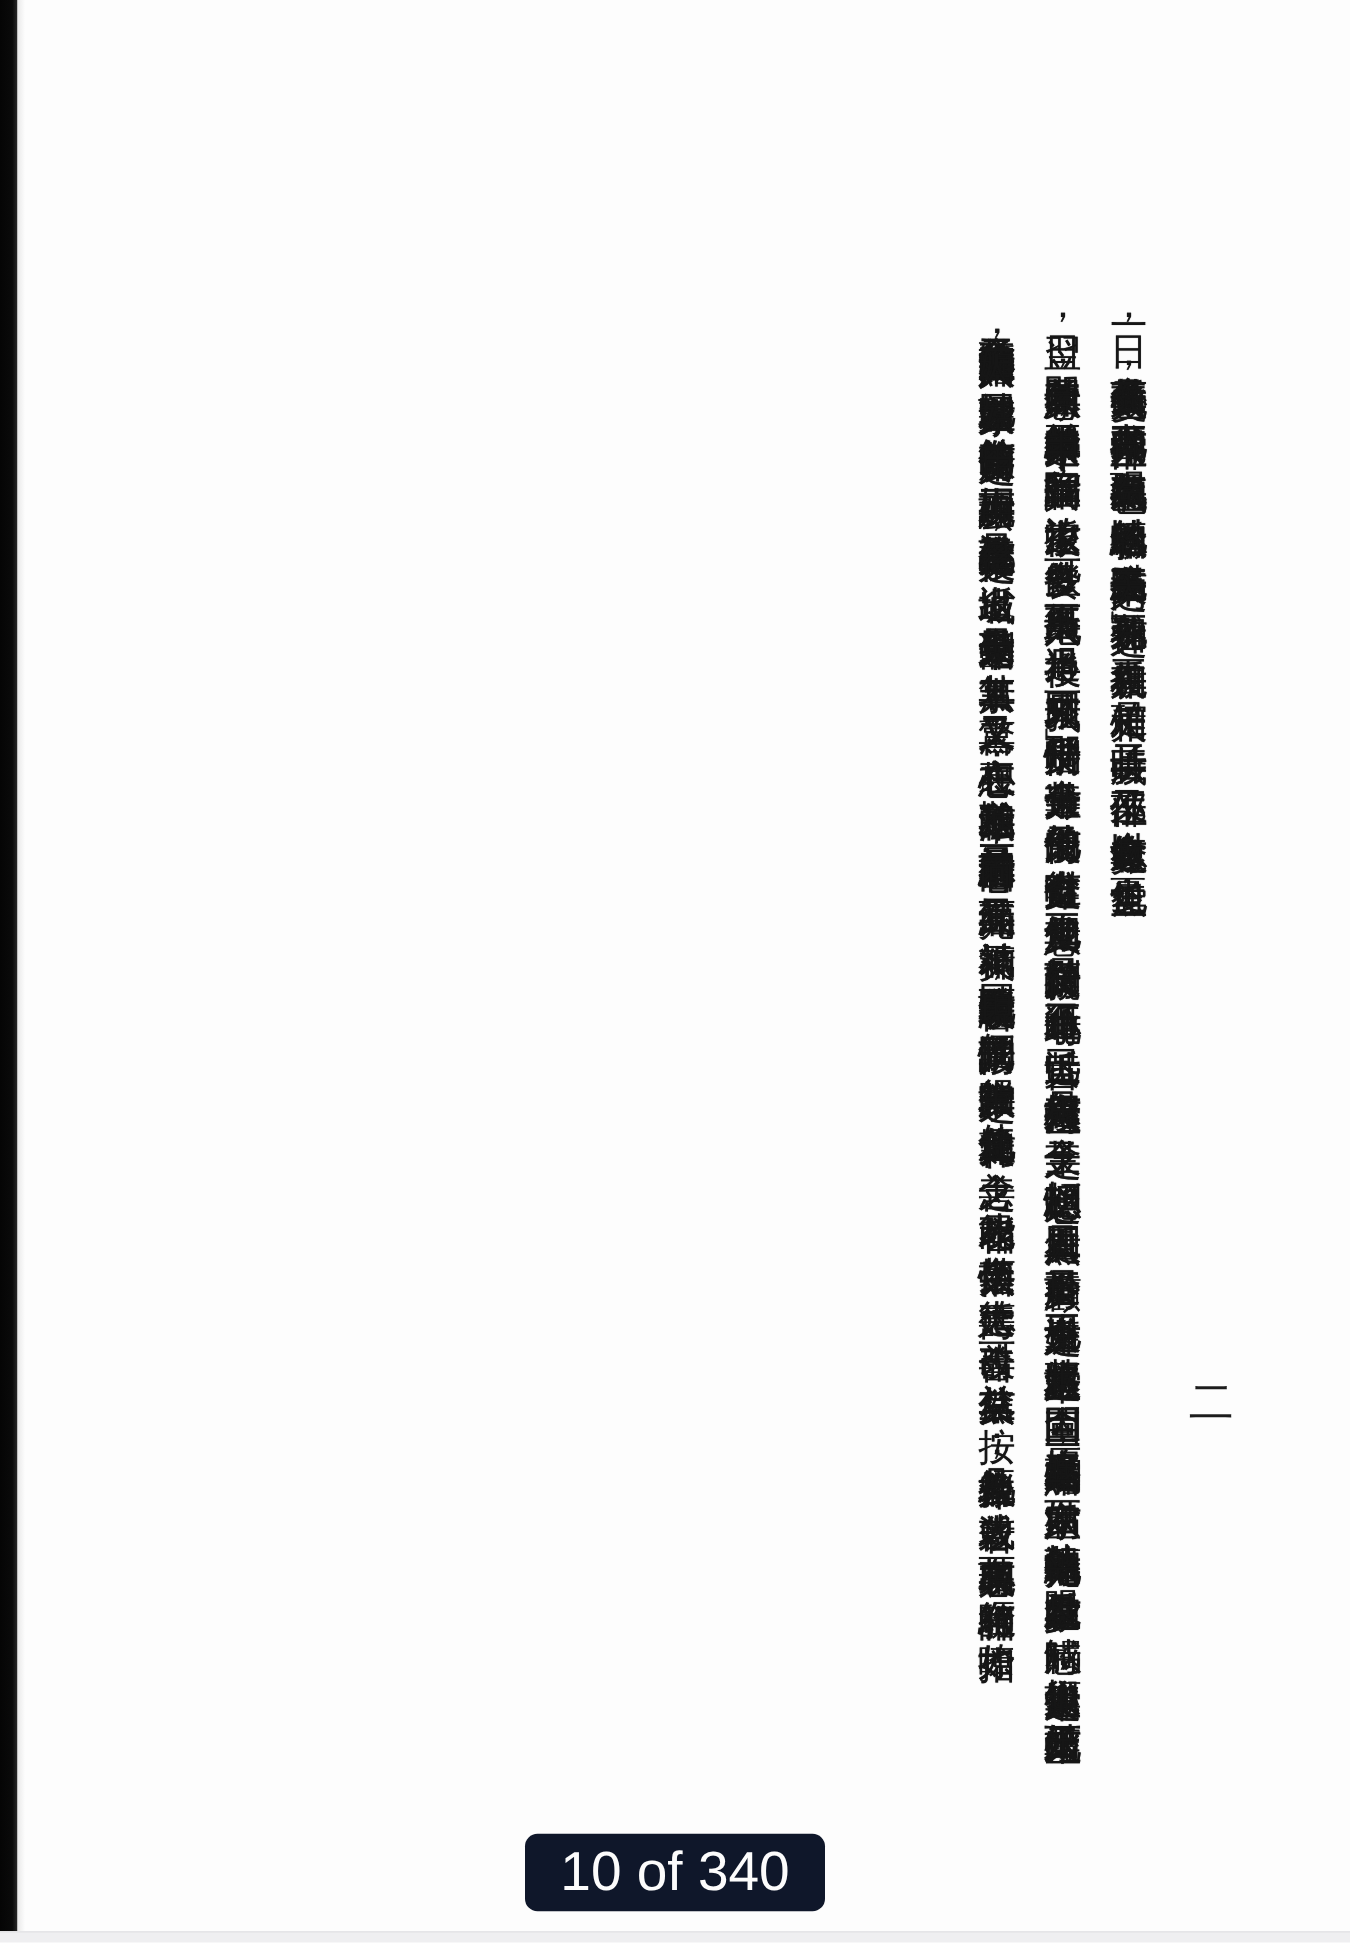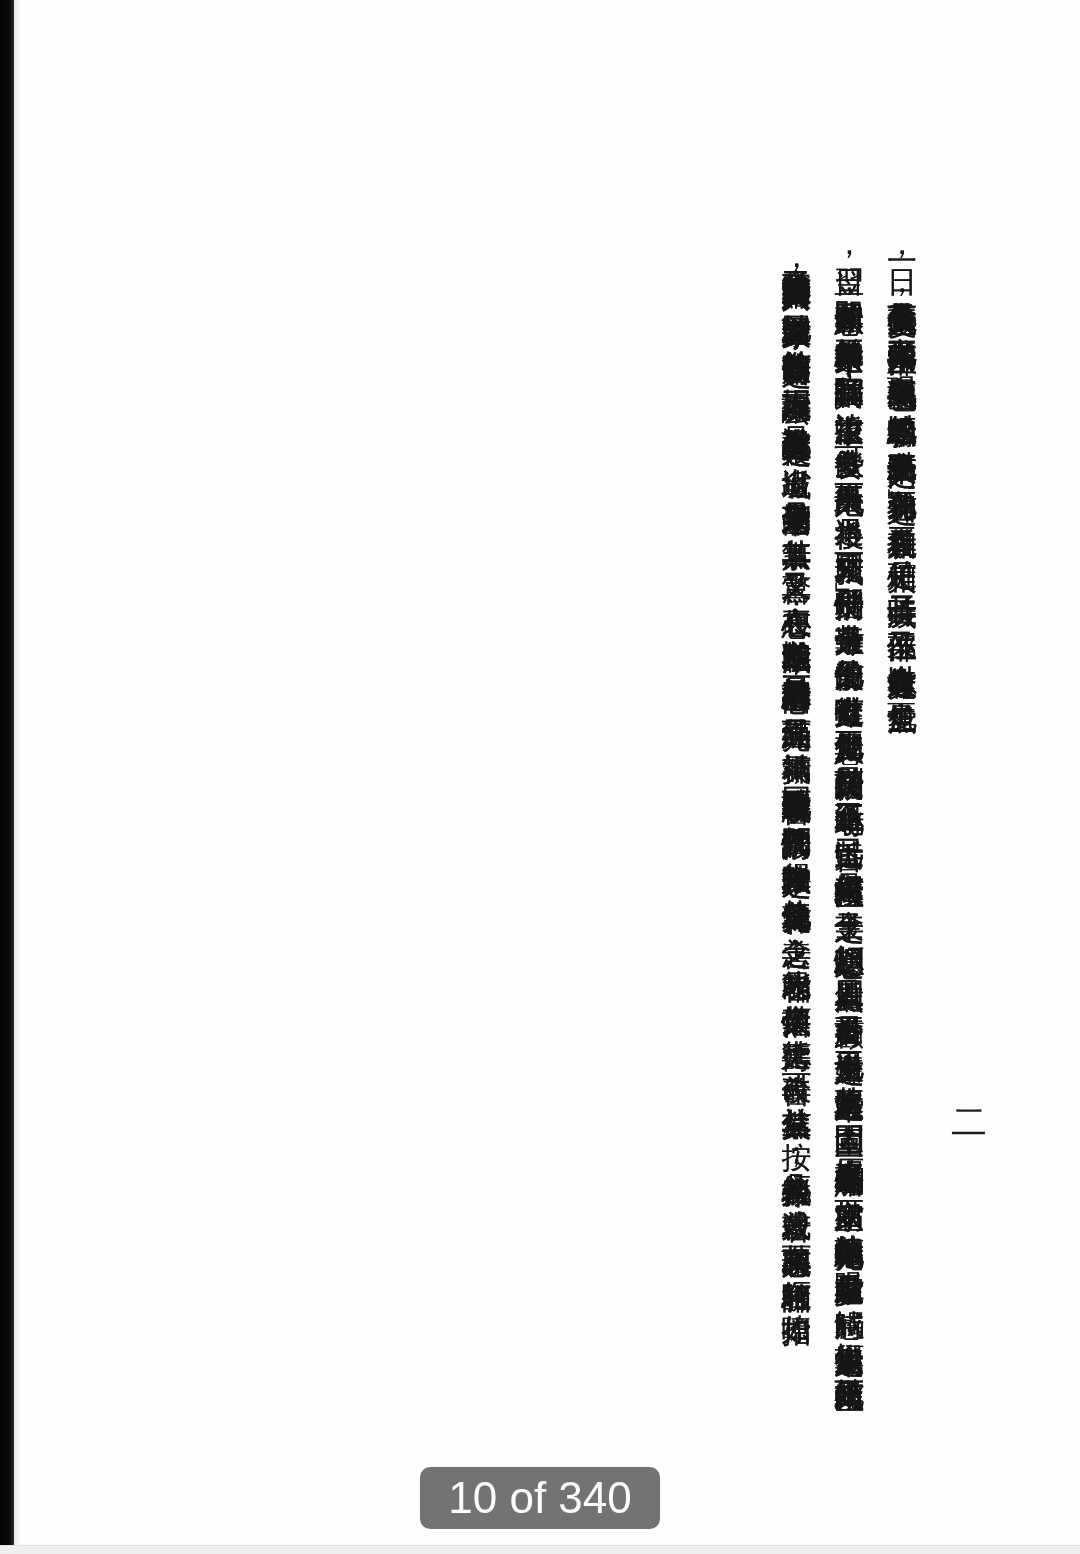"10 of 340" .page-pill { background: #737373 -> #0f172a }
